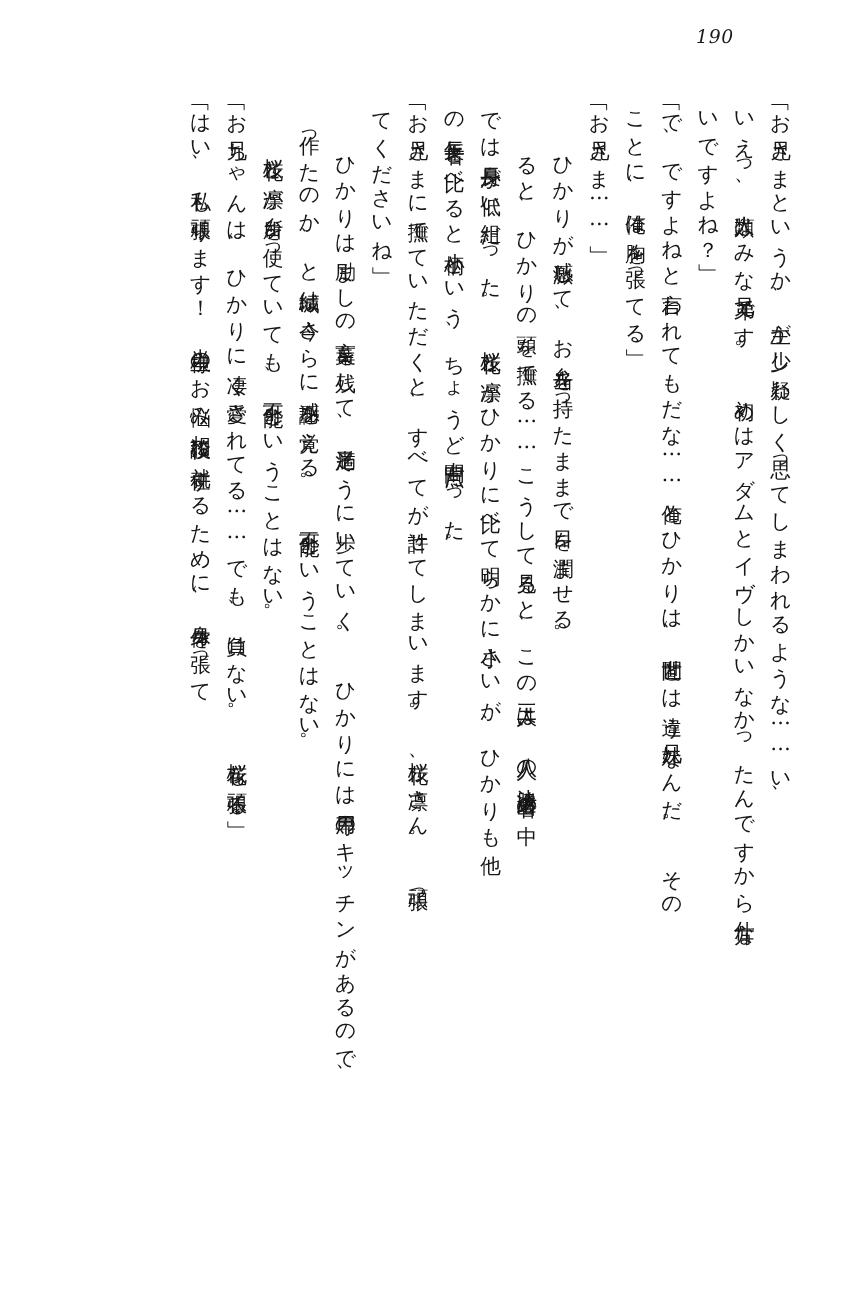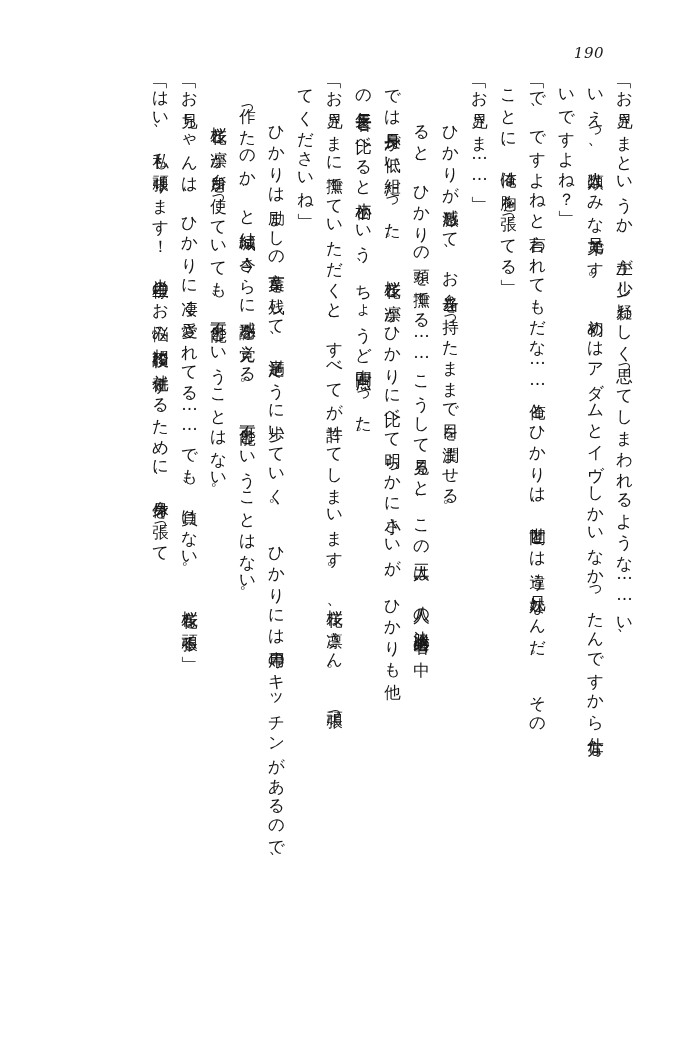"190" .page-number { margin-top: 24px -> none; right: 72px -> 89px }
